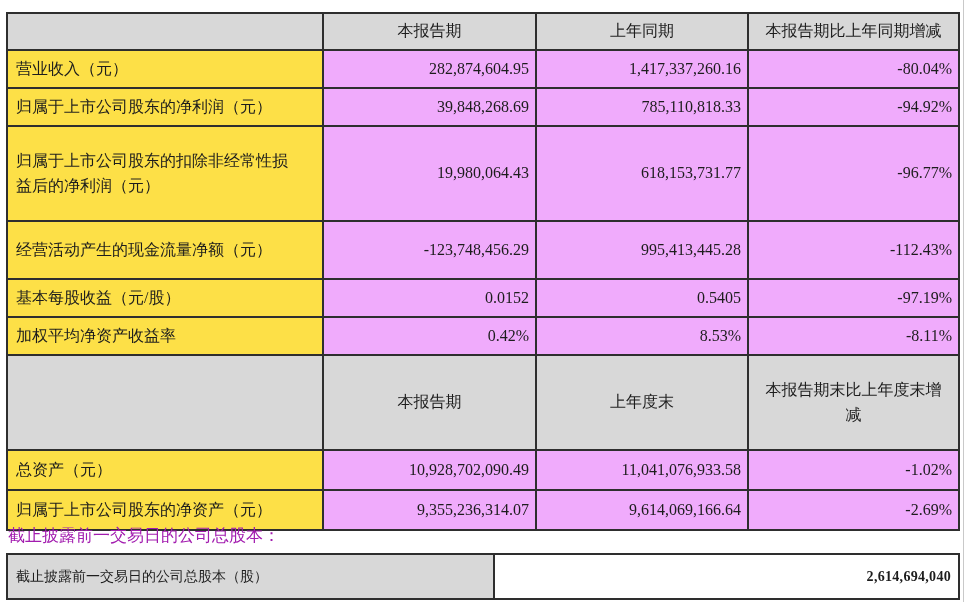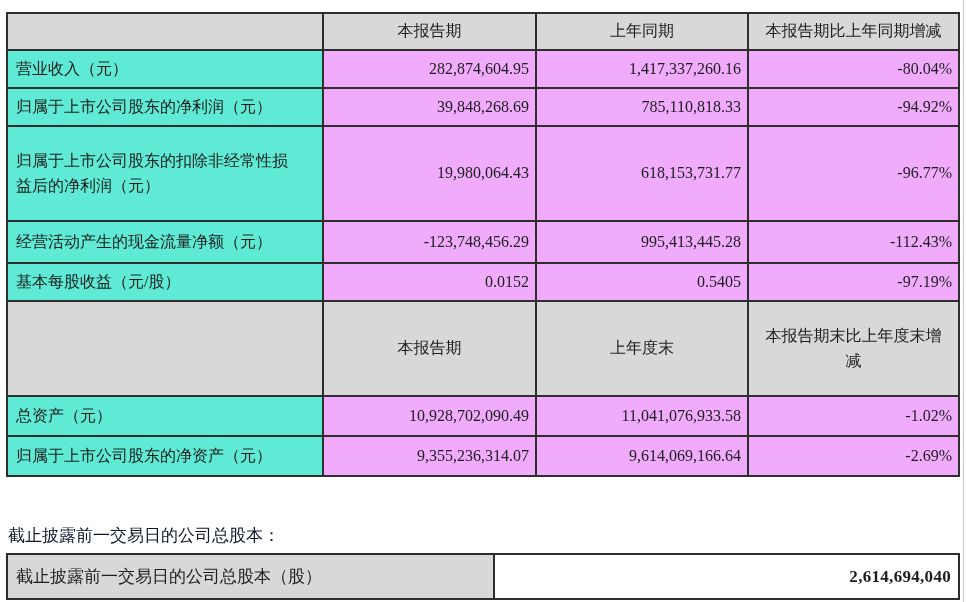"营业收入（元）" td.lbl { background: #5eead4 -> #fde047 }
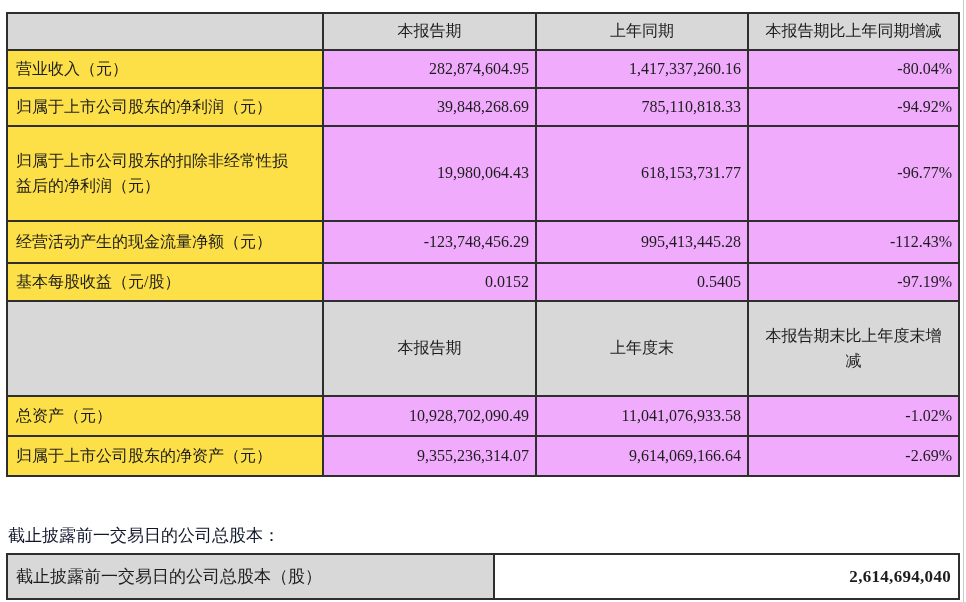"经营活动产生的现金流量净额（元）" tr.h42 { height: 42px -> 58px }
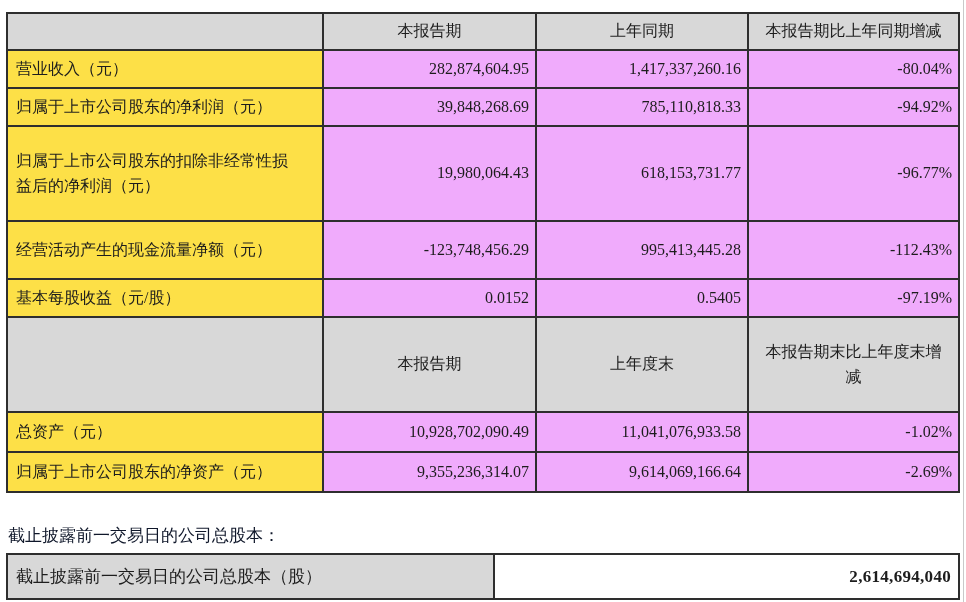"加权平均净资产收益率" tr.h38 { html: none -> <tr> <td>加权平均净资产收益率</td> <td>0.42%</td> <td>8.53%</td> <td>-8.11%</td> </tr> }
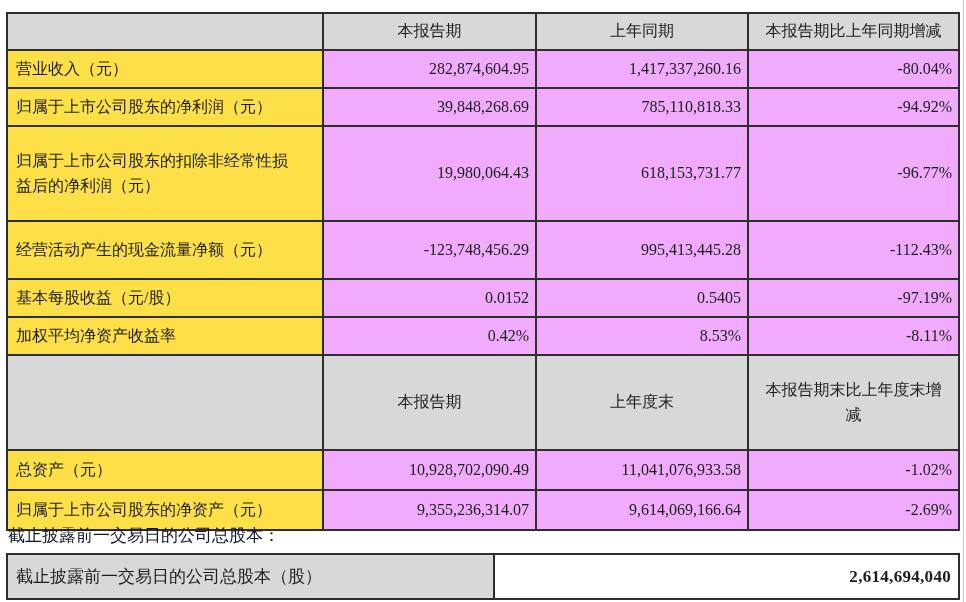"截止披露前一交易日的公司总股本：" .note { color: #0f172a -> #a21caf }
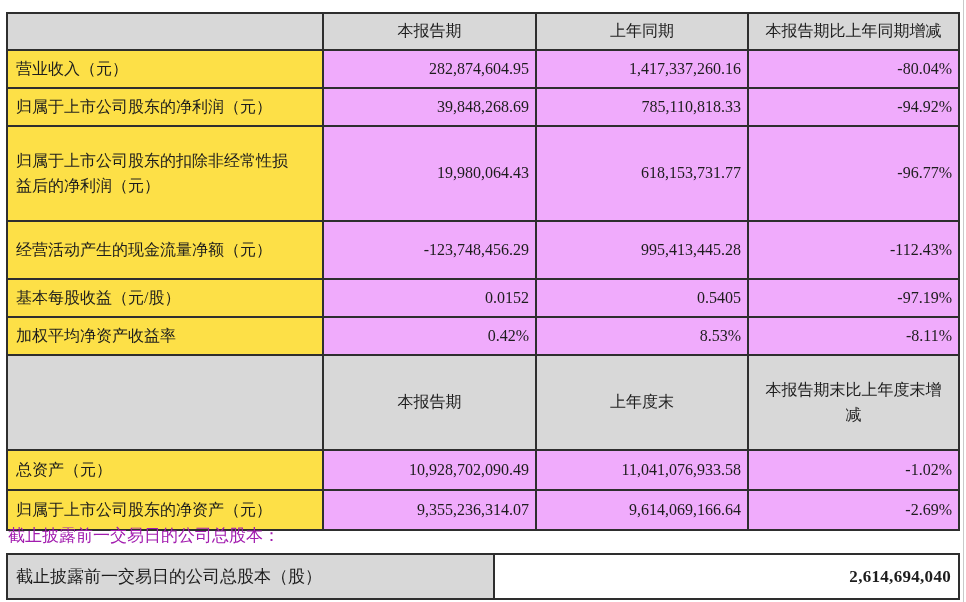"截止披露前一交易日的公司总股本（股）" .share-table td { font-size: 17px -> 14px }
